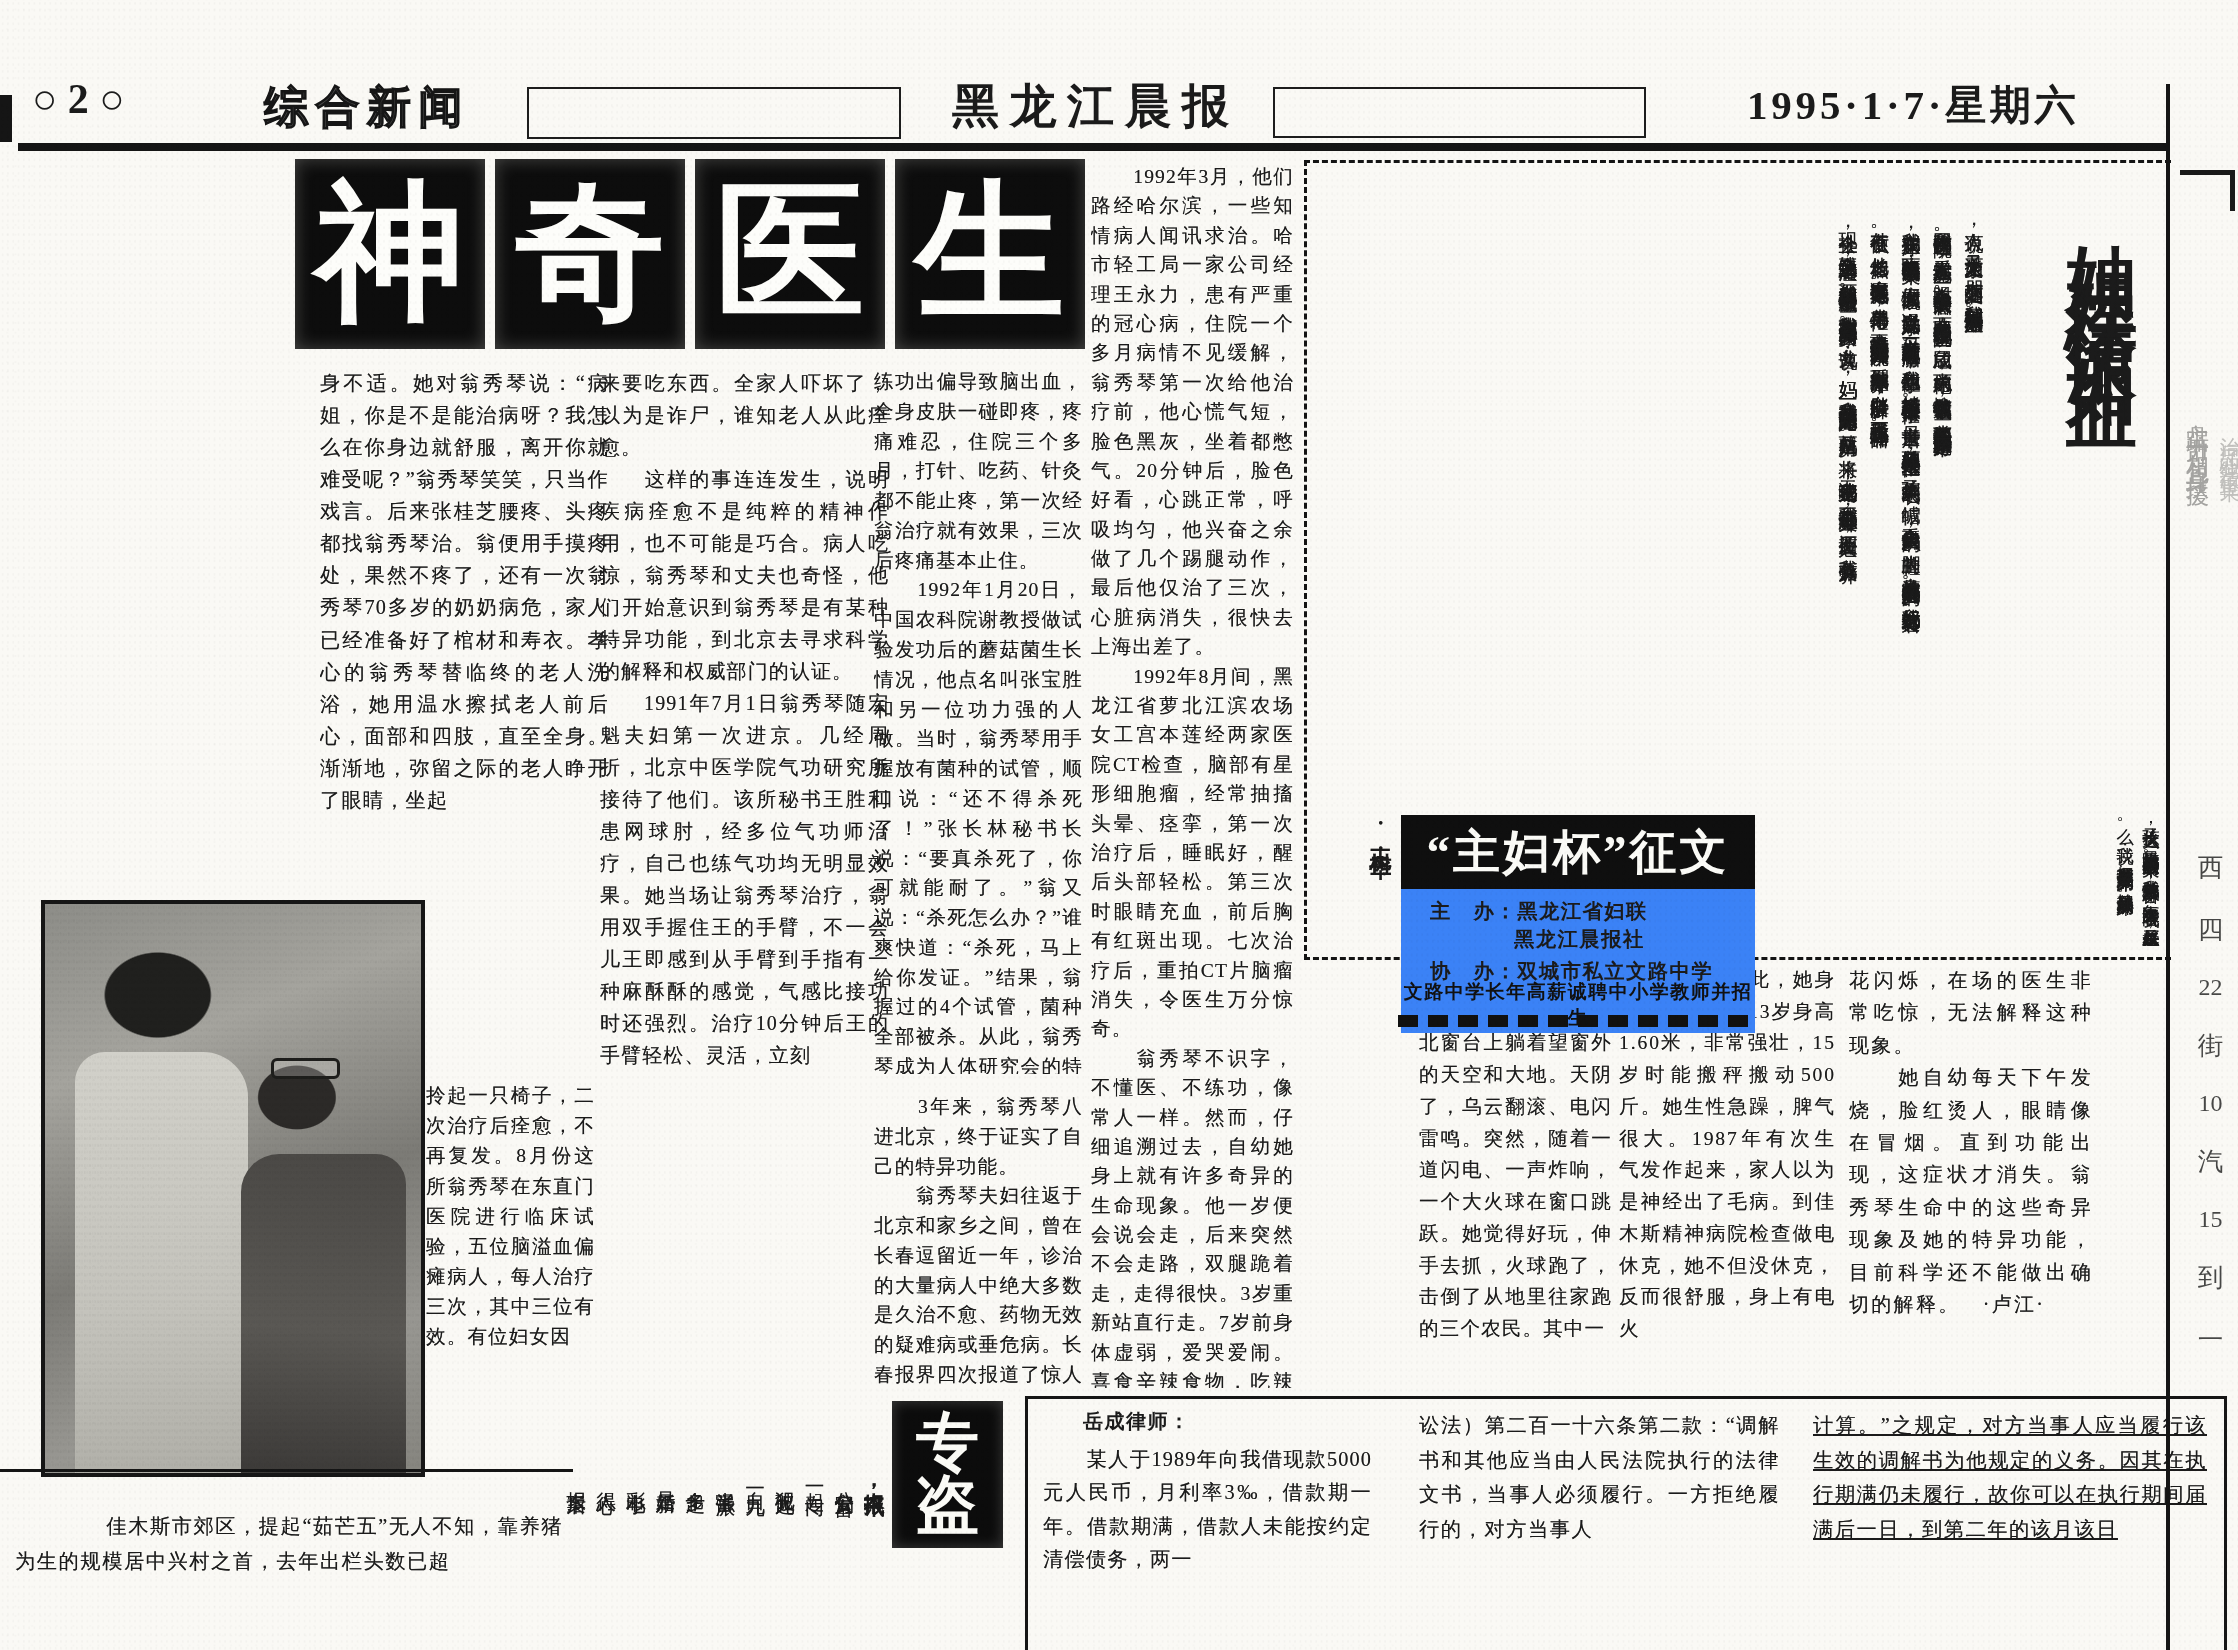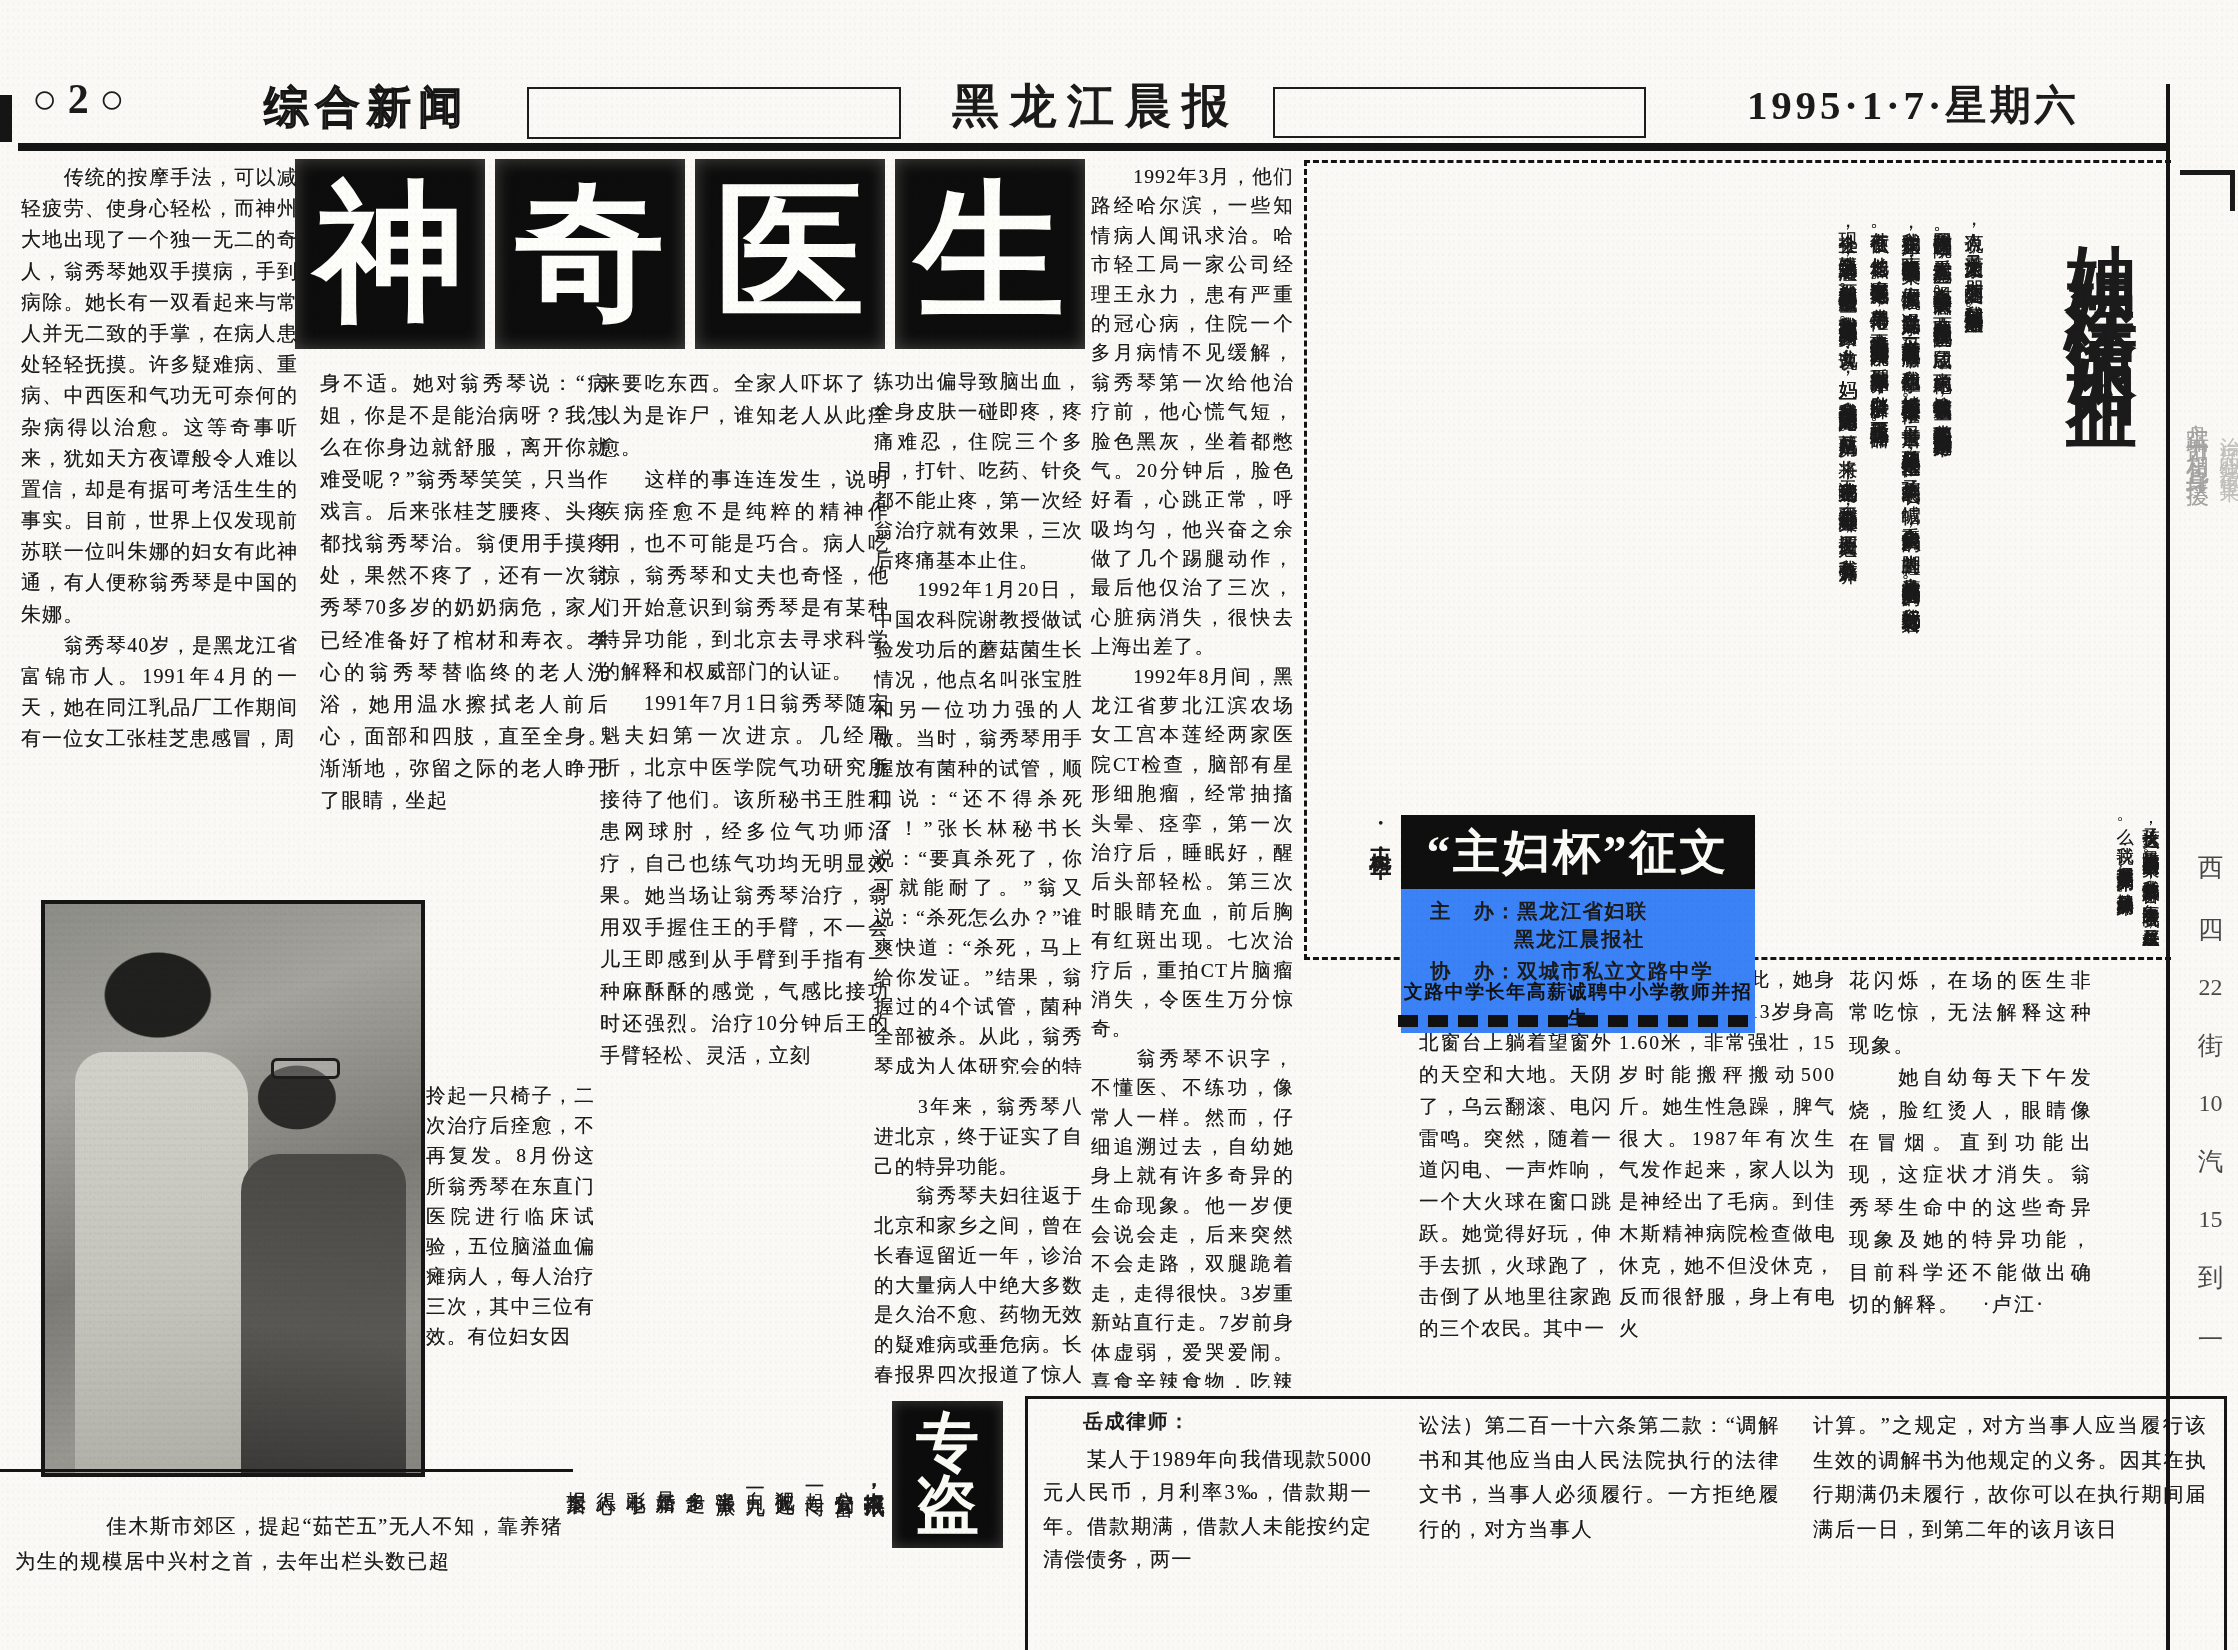"传统的按摩手法，可以减轻疲劳、使身心轻松，而神州大地出现了一个独一无二的奇人，翁" div.abs { html: <div> 传统的按摩手法，可以减轻疲劳、使身心轻松，而神州大地出现了一个独一无二的奇人，翁秀琴她双手摸病，手到病除。她长有一双看起来与常人并无二致的手掌，在病人患处轻轻抚摸。许多疑难病、重病、中西医和气功无可奈何的杂病得以治愈。这等奇事听来，犹如天方夜谭般令人难以置信，却是有据可考活生生的事实。目前，世界上仅发现前苏联一位叫朱娜的妇女有此神通，有人便称翁秀琴是中国的朱娜。 翁秀琴40岁，是黑龙江省富锦市人。1991年4月的一天，她在同江乳品厂工作期间有一位女工张桂芝患感冒，周</div> -> none }
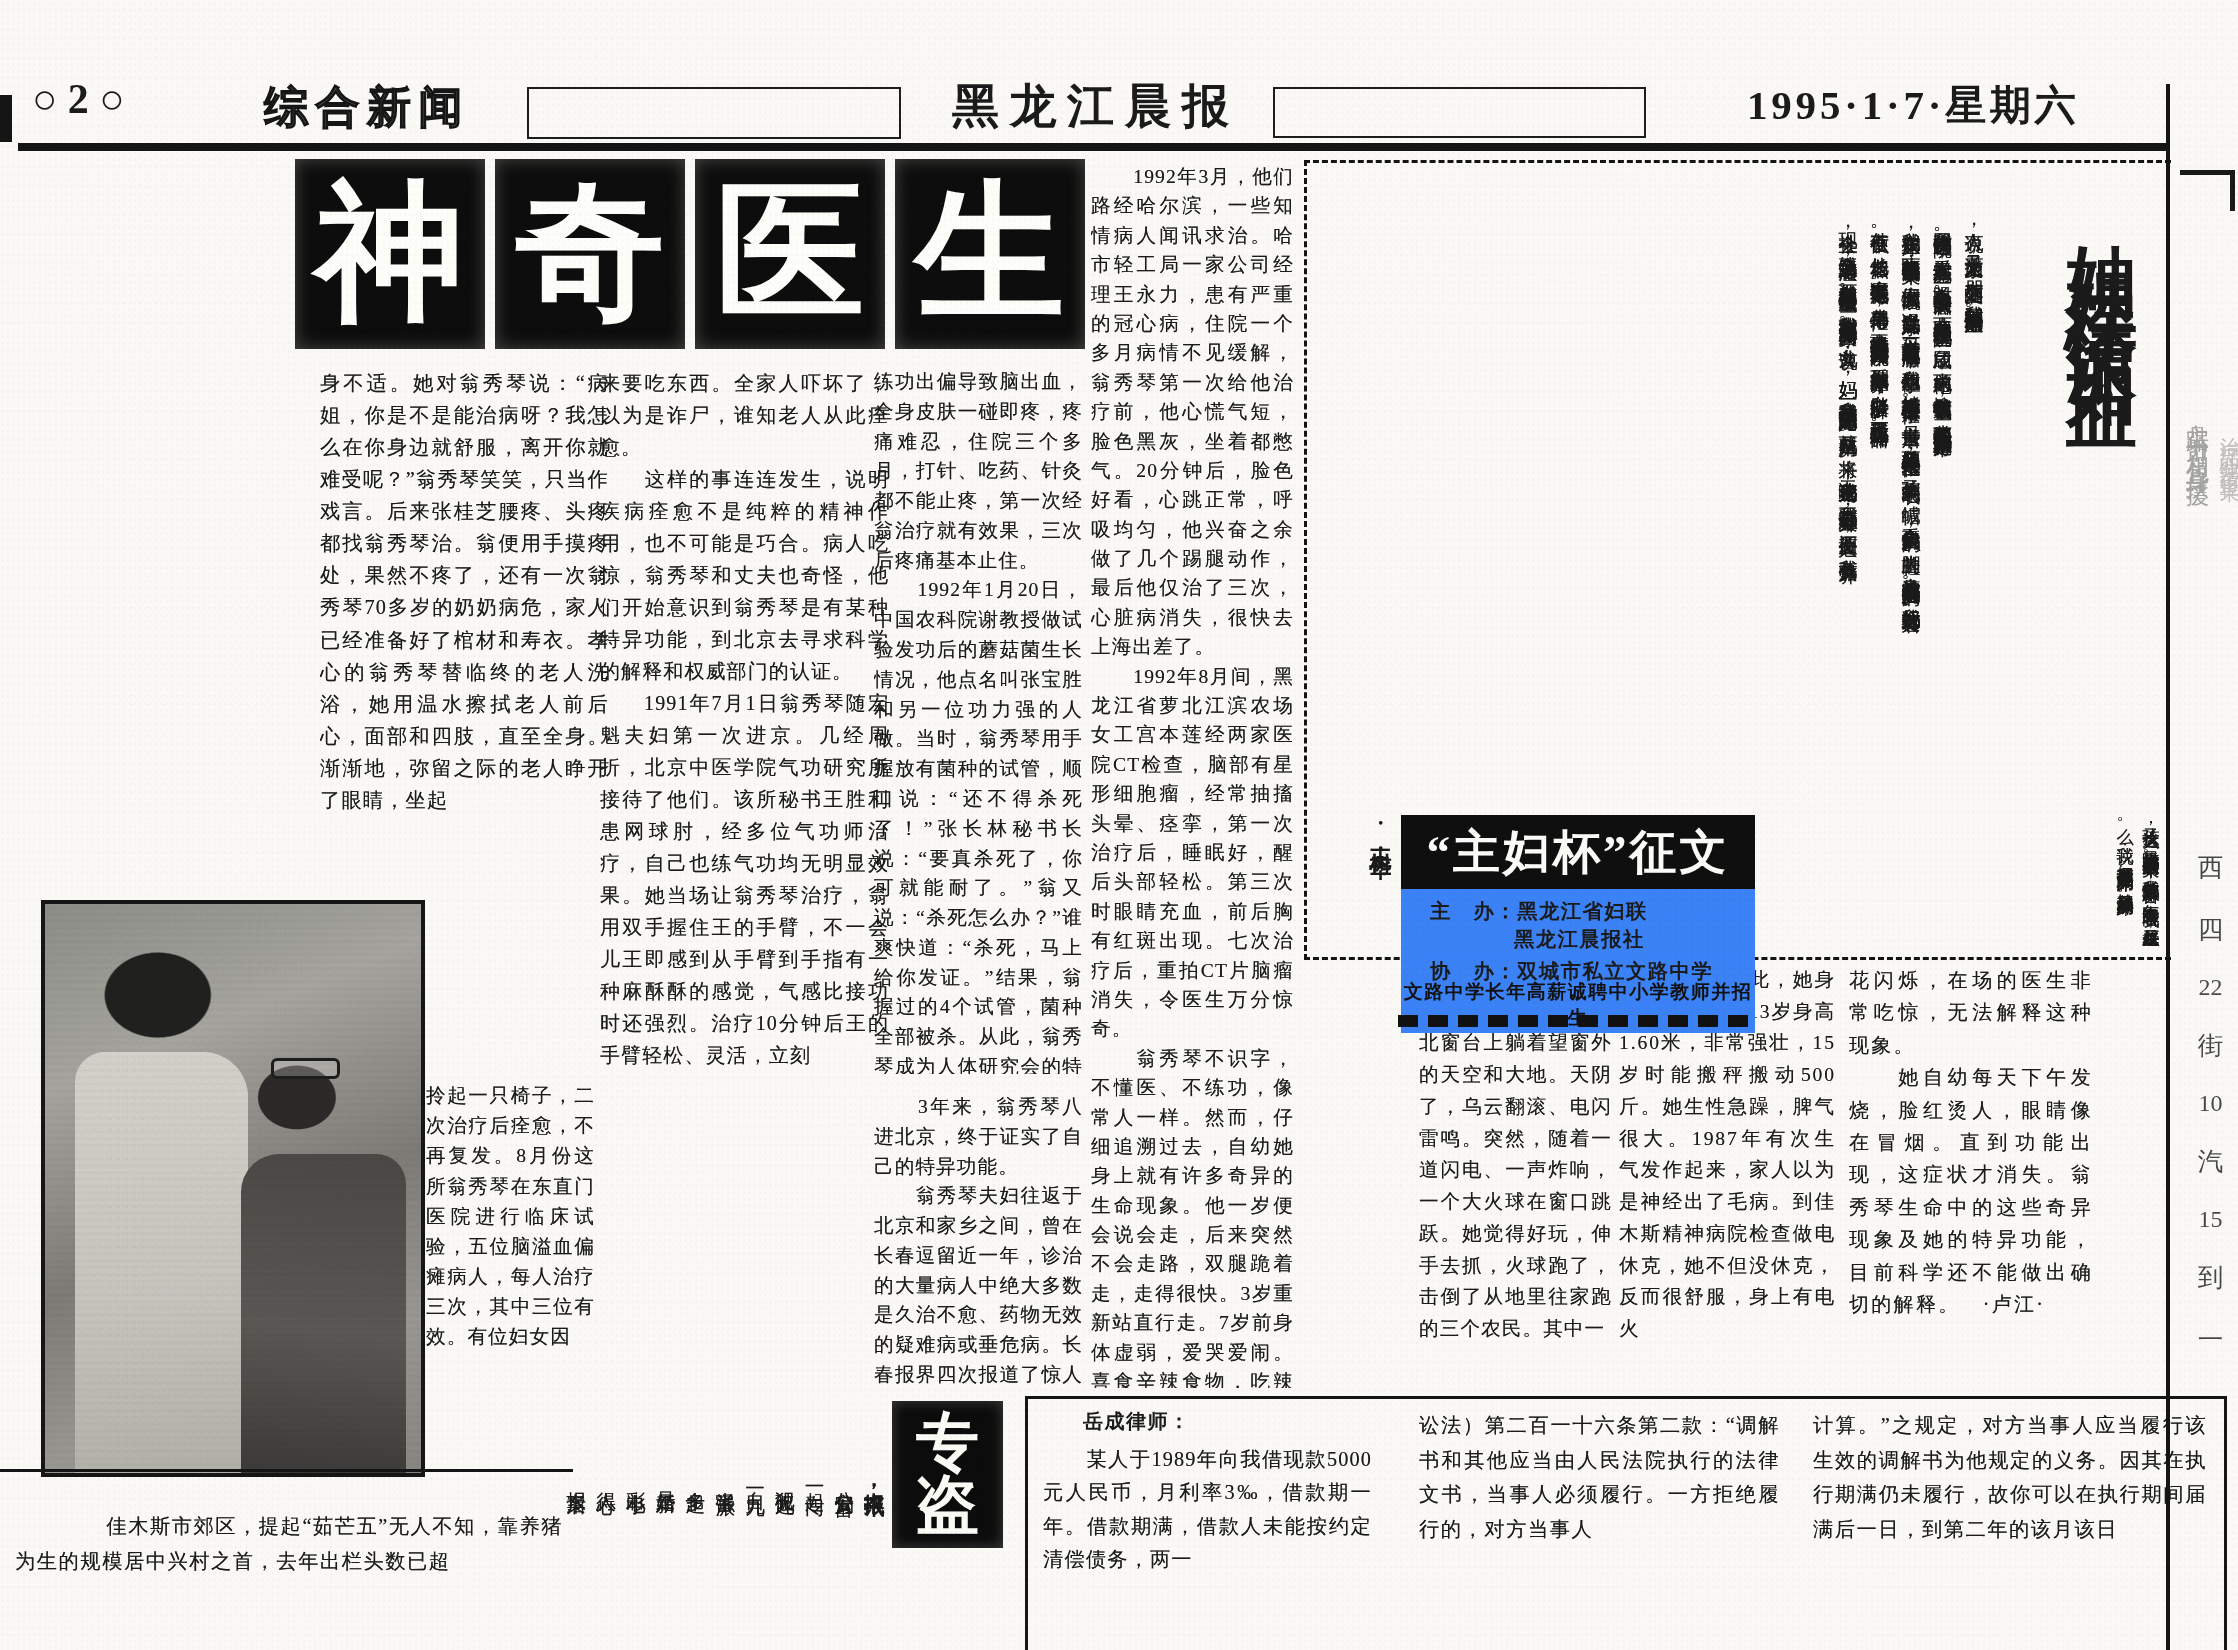"计算。”之规定，对方当事人应当履行该生效的调解书为他规定的义务。因其在执行期满仍" div.abs { text-decoration: none -> underline }
